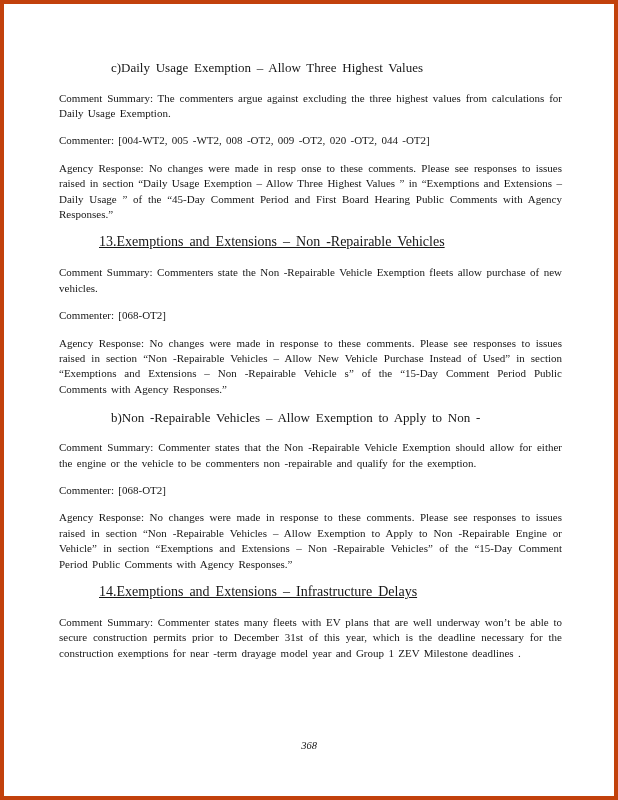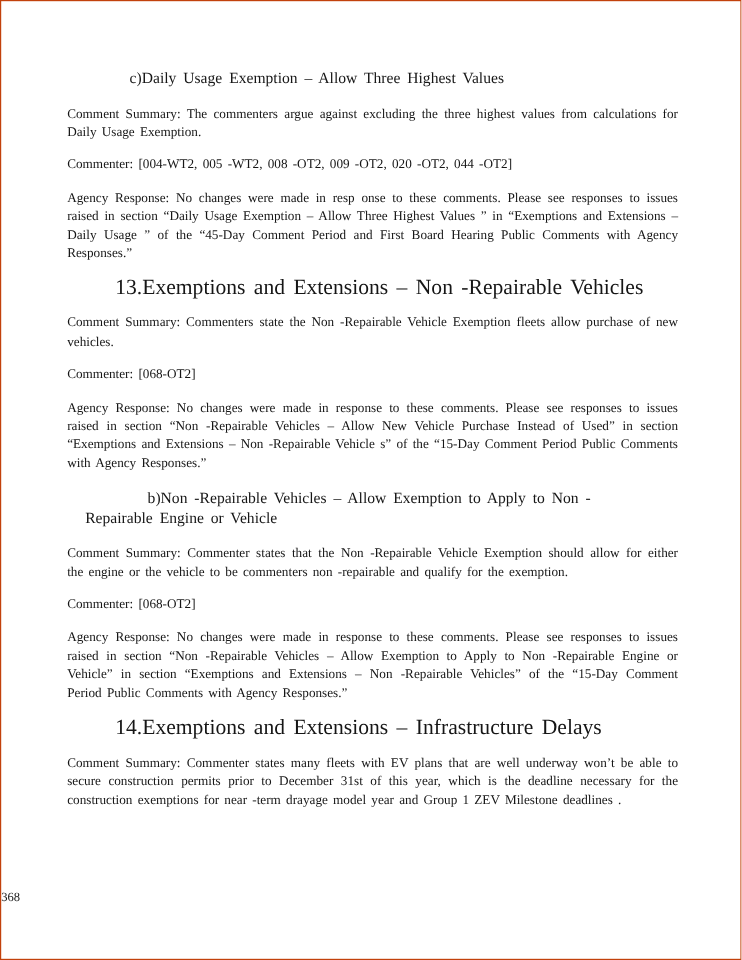"c)Daily Usage Exemption – Allow" .page { border: 1px solid #c2410c -> 4px solid #c2410c }
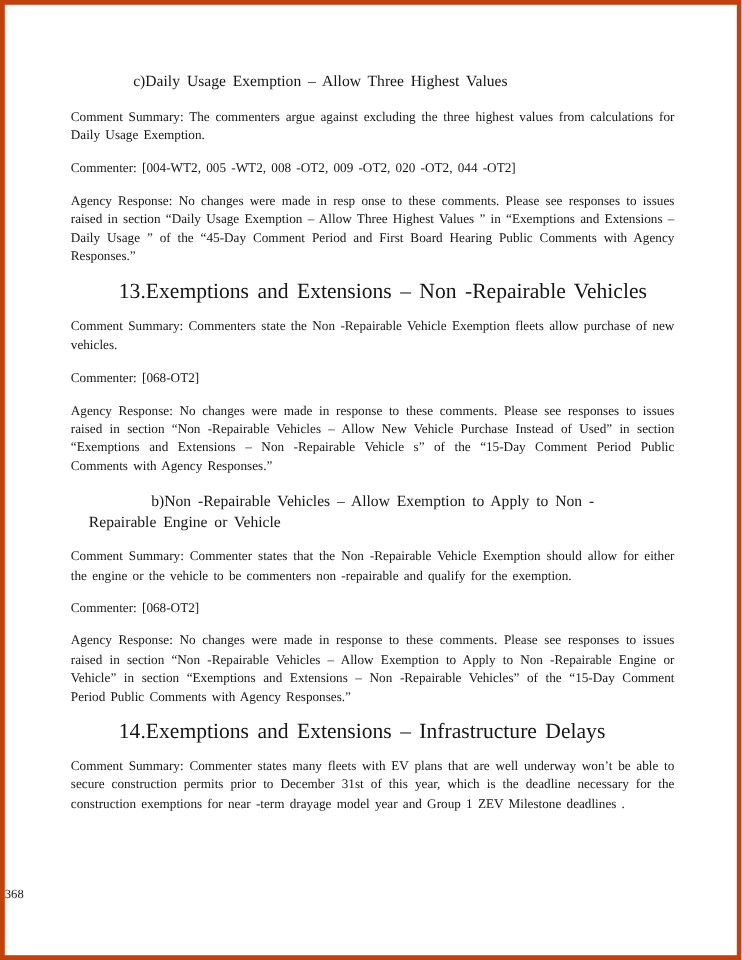"13.Exemptions and Extensions – Non" .section-heading { font-size: 18px -> 14px; text-decoration: none -> underline }
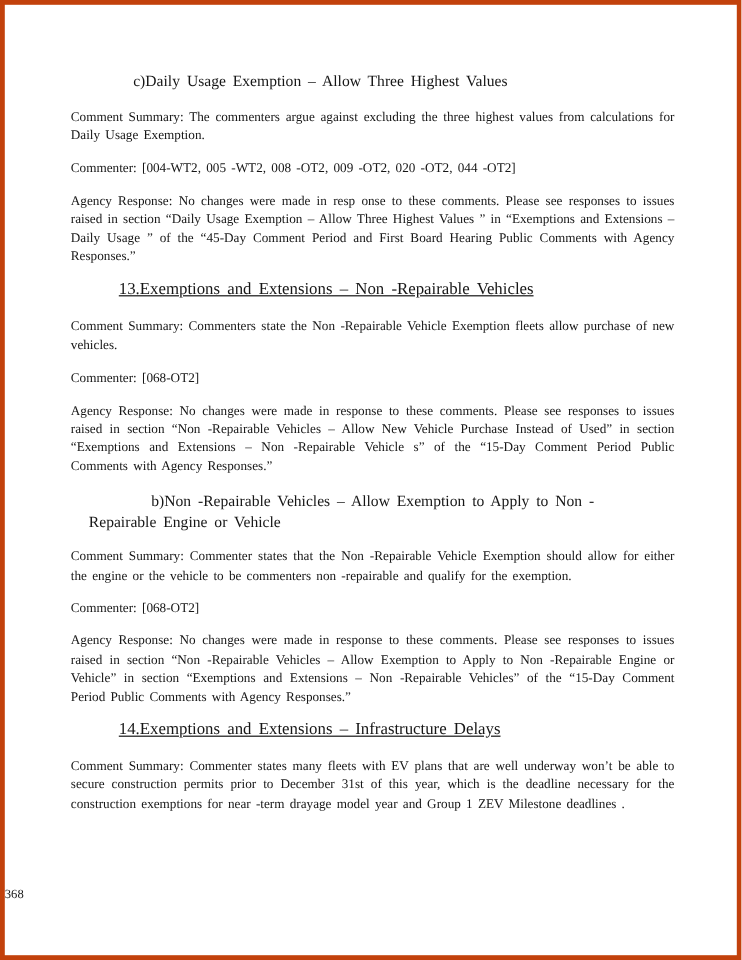"b)Non -Repairable Vehicles – Allow" .subheading-wrap { margin: 2px 0 14px 15px -> 2px 0 14px 0 }
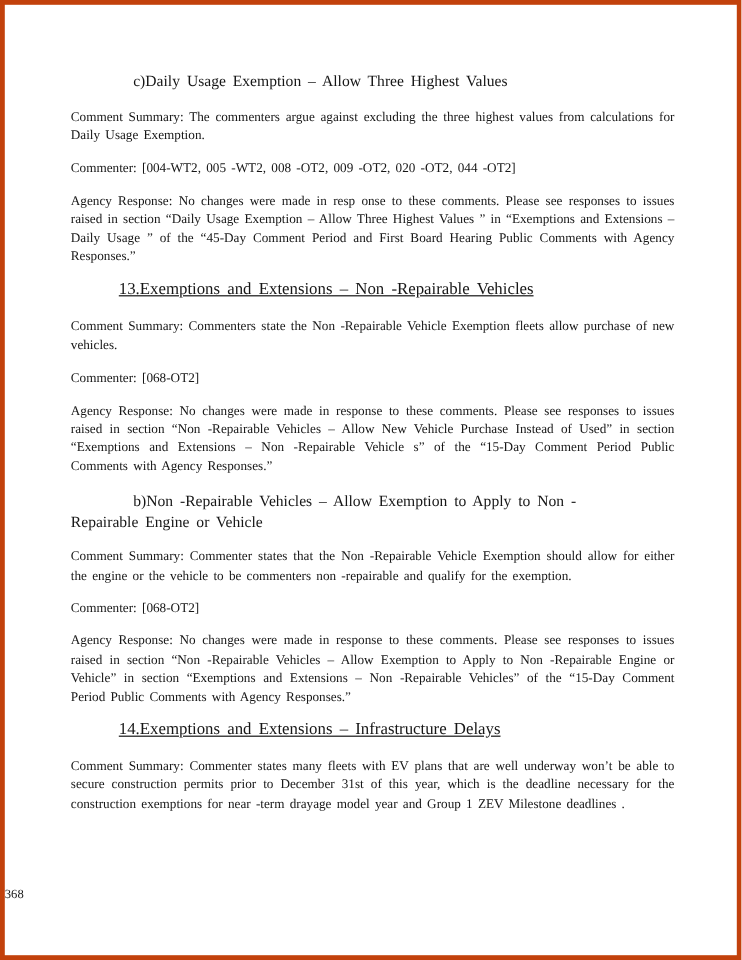"Repairable Engine or Vehicle" span { html: <span>Repairable Engine or Vehicle</span> -> none }
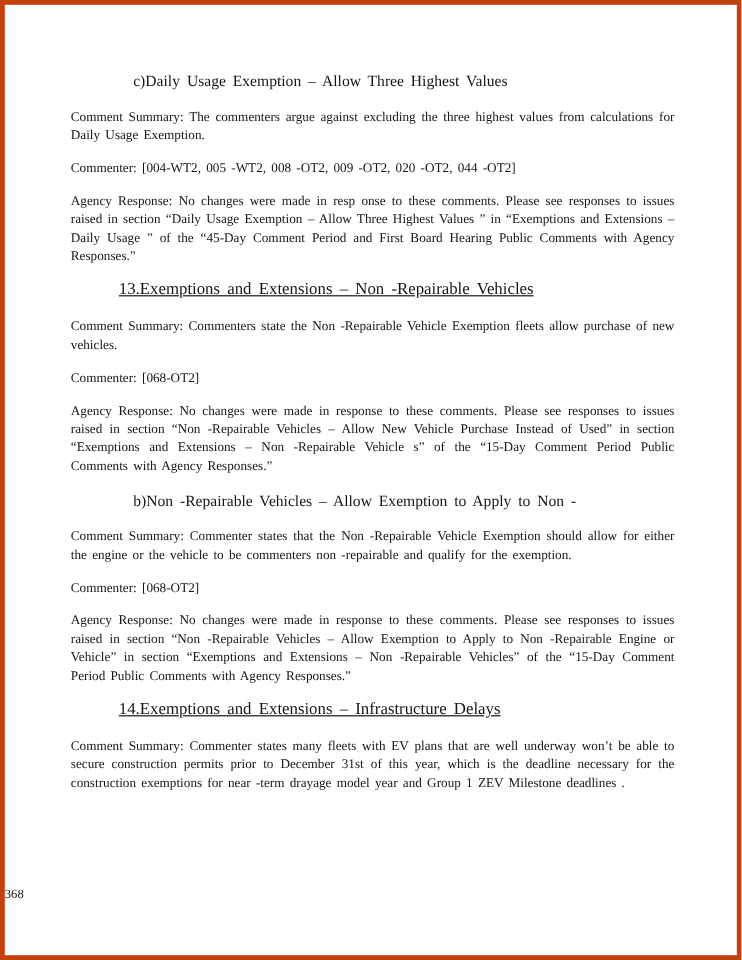"368" .page-number { font-style: none -> italic; text-align: left -> center }
